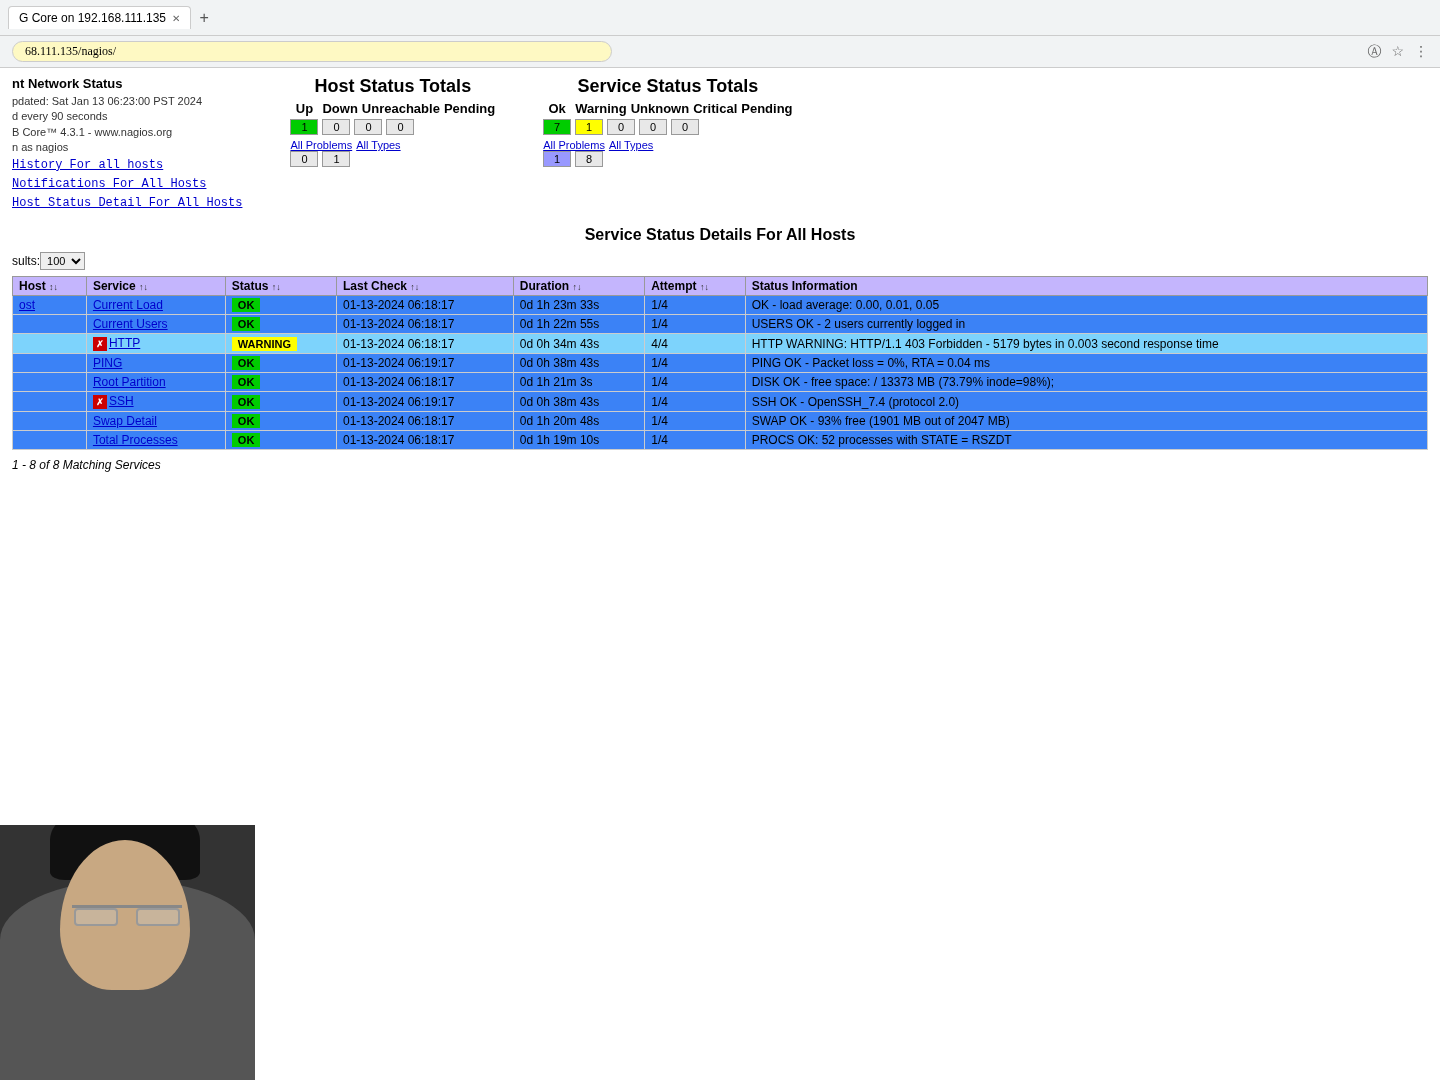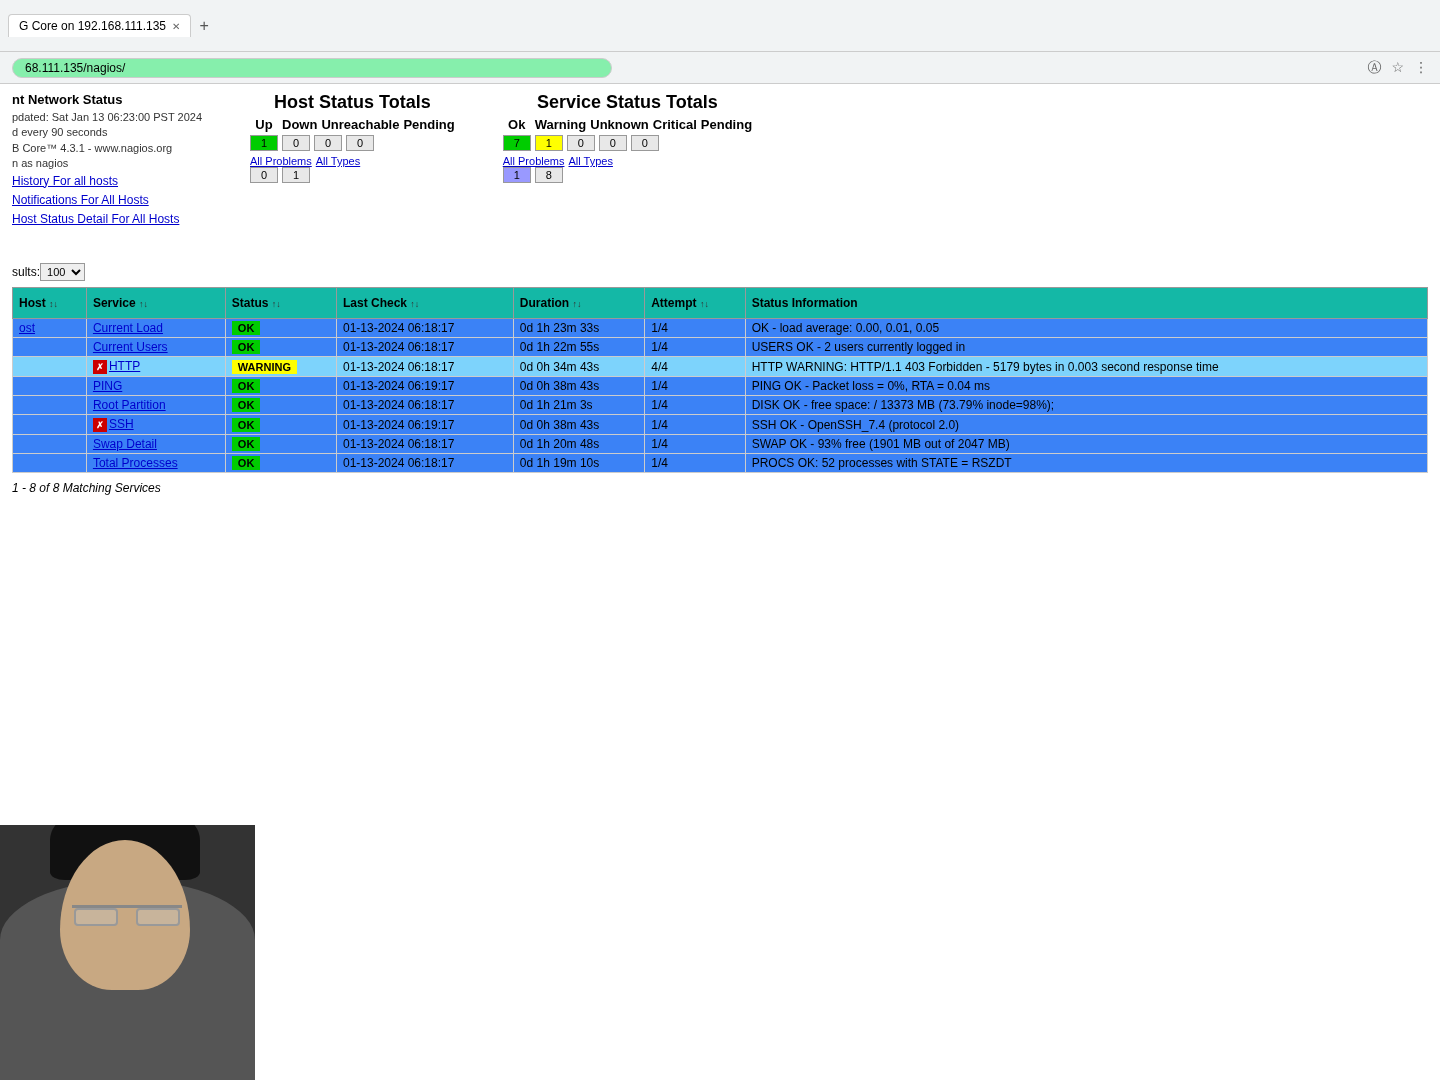"G Core on 192.168.111.135" .browser-bar { height: 52px -> 36px }
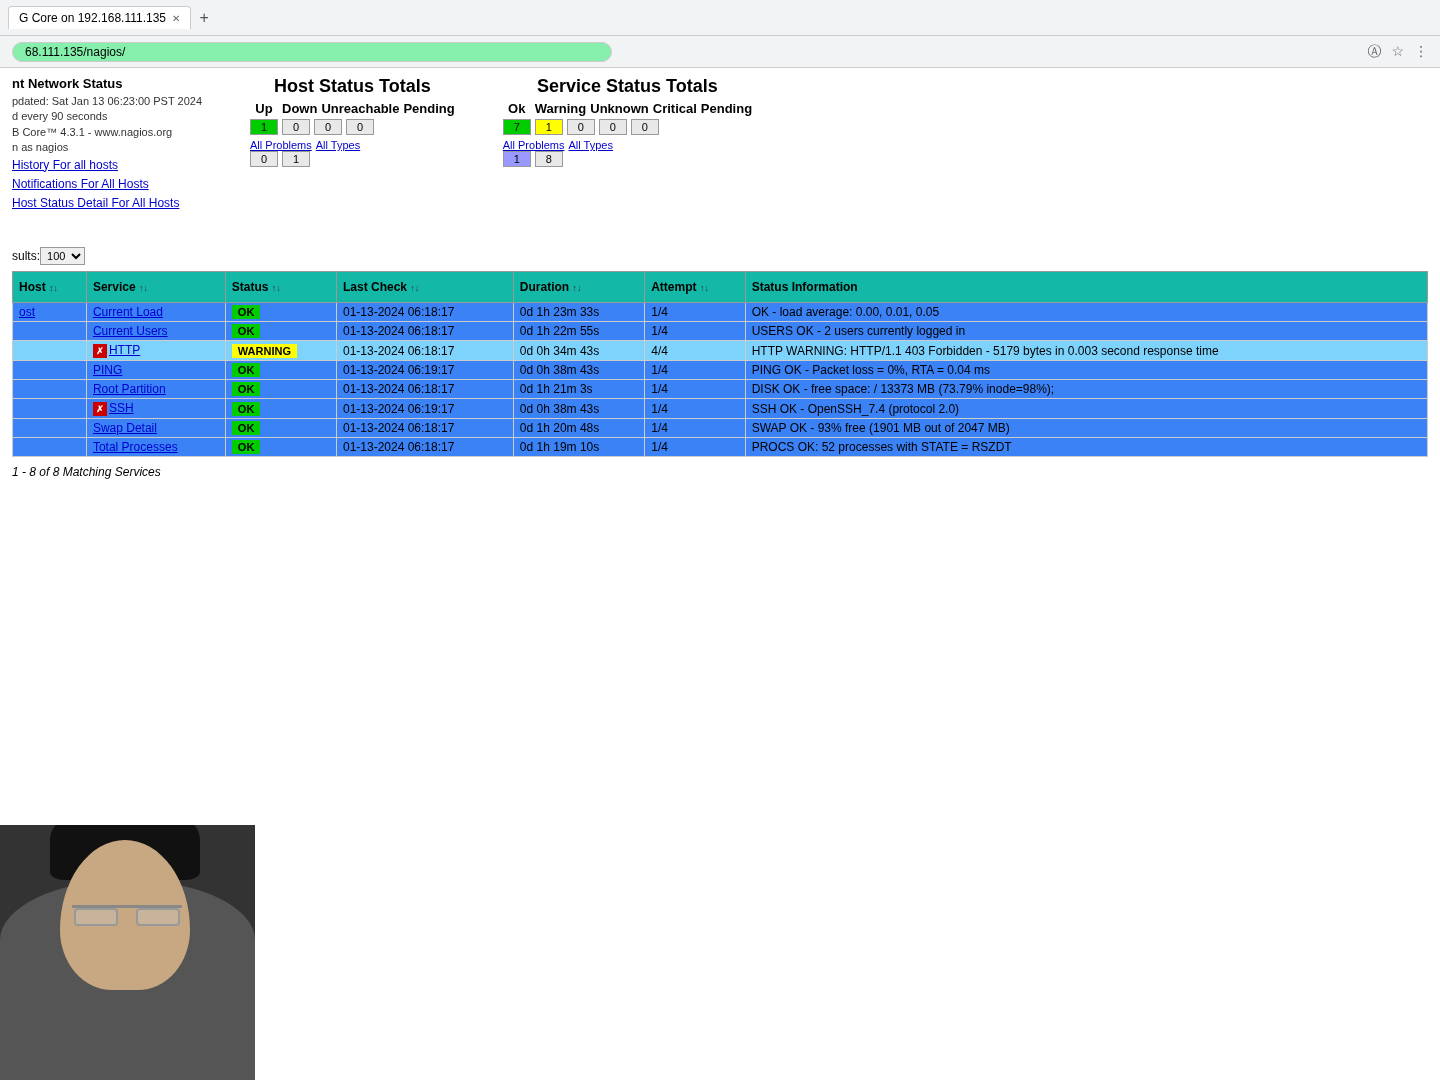"68.111.135/nagios/" .url-box { background: #86efac -> #fef9c3; font-family: none -> Liberation Serif, serif }
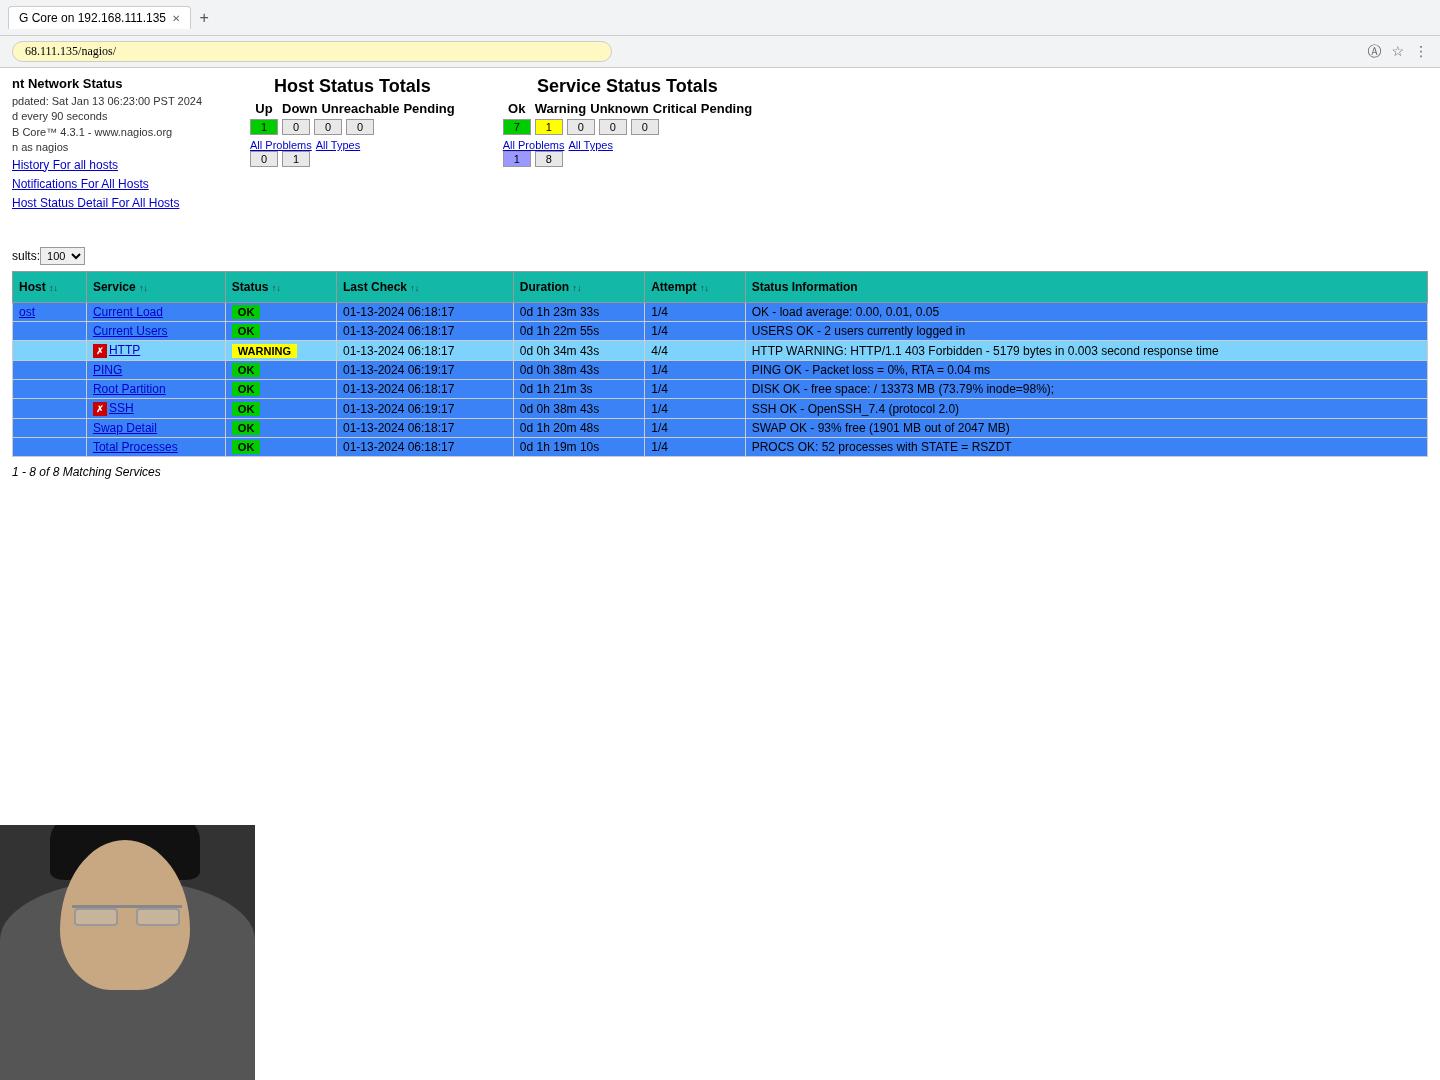"History For all hosts" .nav-links { font-family: none -> Liberation Mono, monospace; margin-bottom: 24px -> 3px }
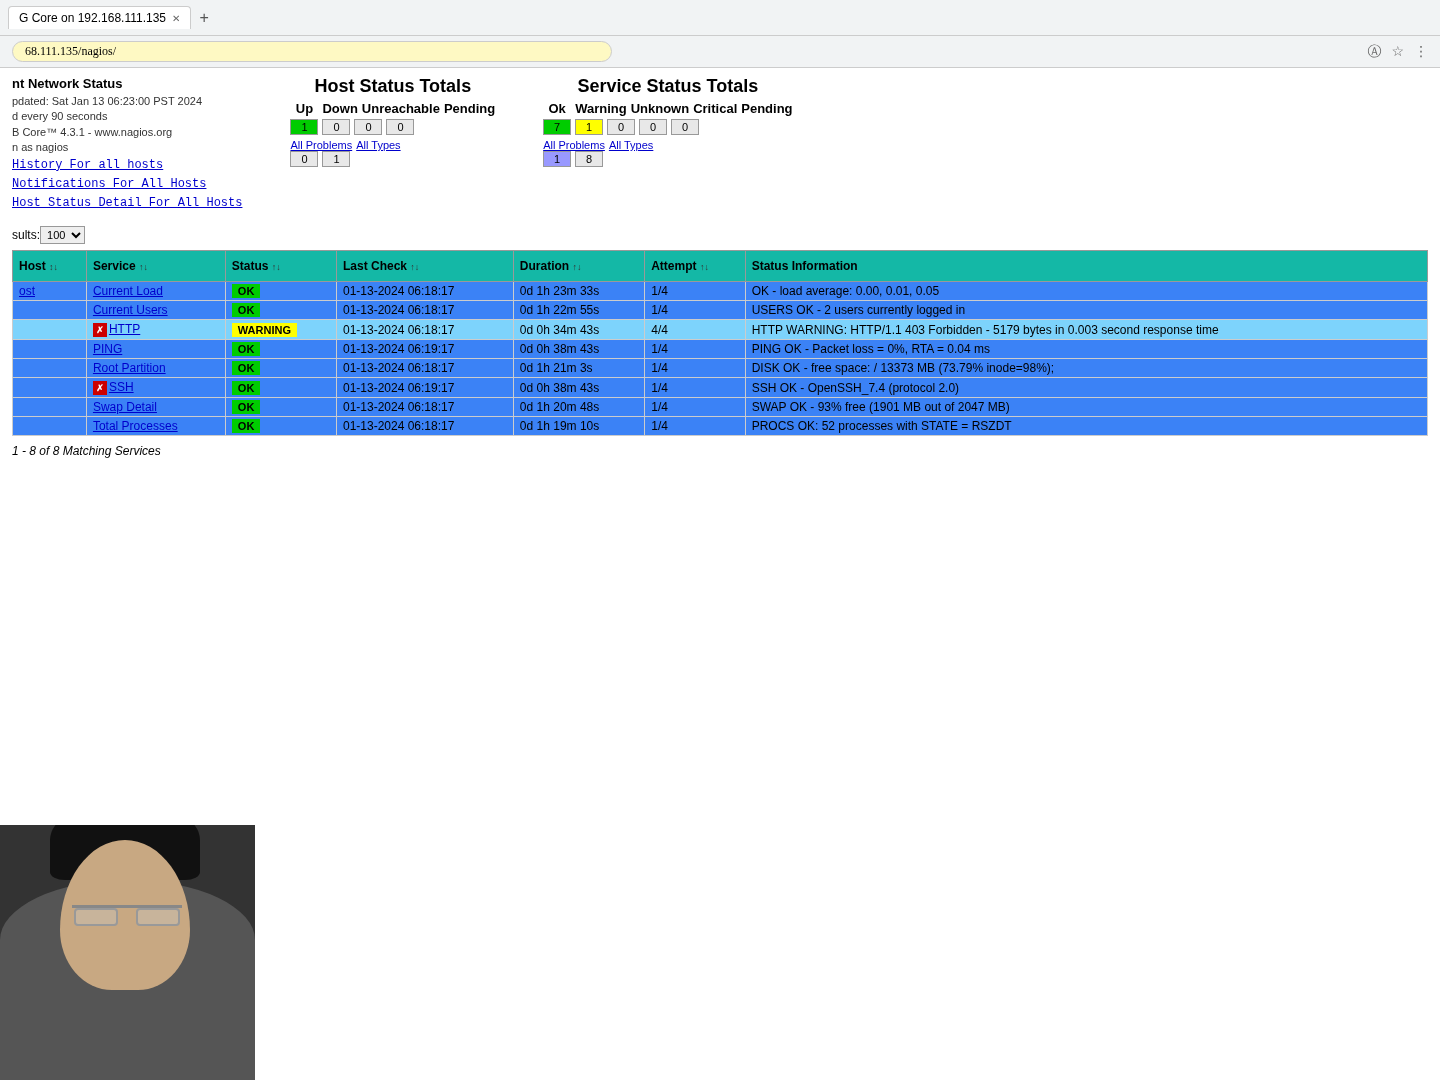"Service Status Details For All" div.main-title { html: none -> <div>Service Status Details For All Hosts</div> }
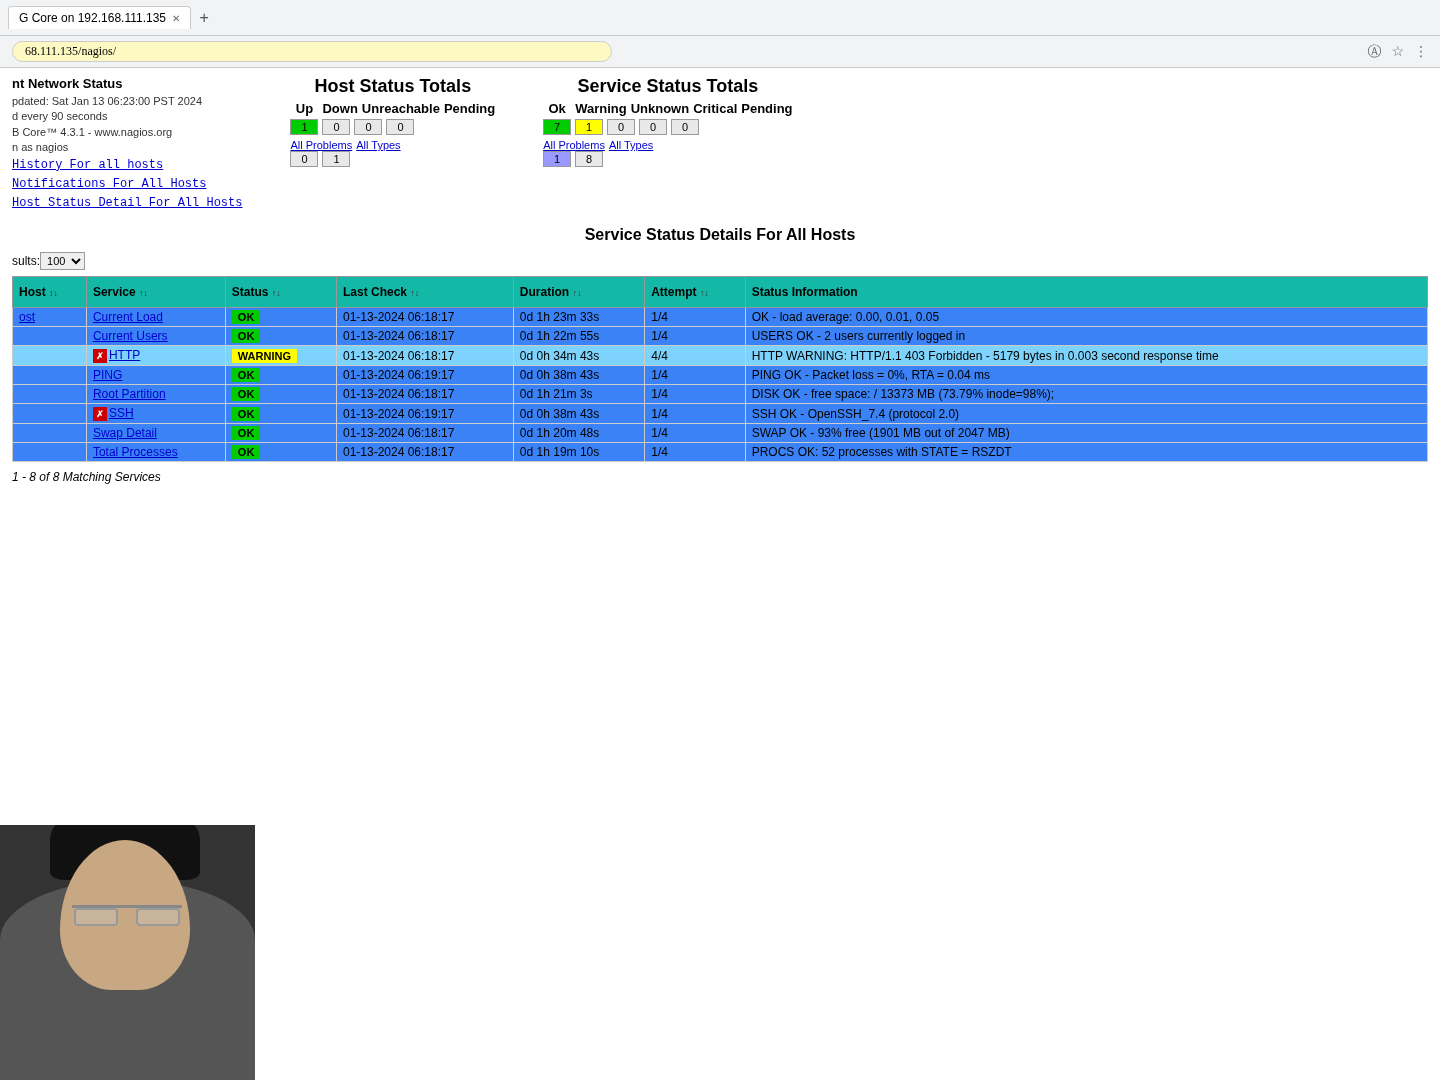"Host ↕↓" .service-table th { background: #14b8a6 -> #c4b5fd; padding: 8px 6px -> 2px 6px }
